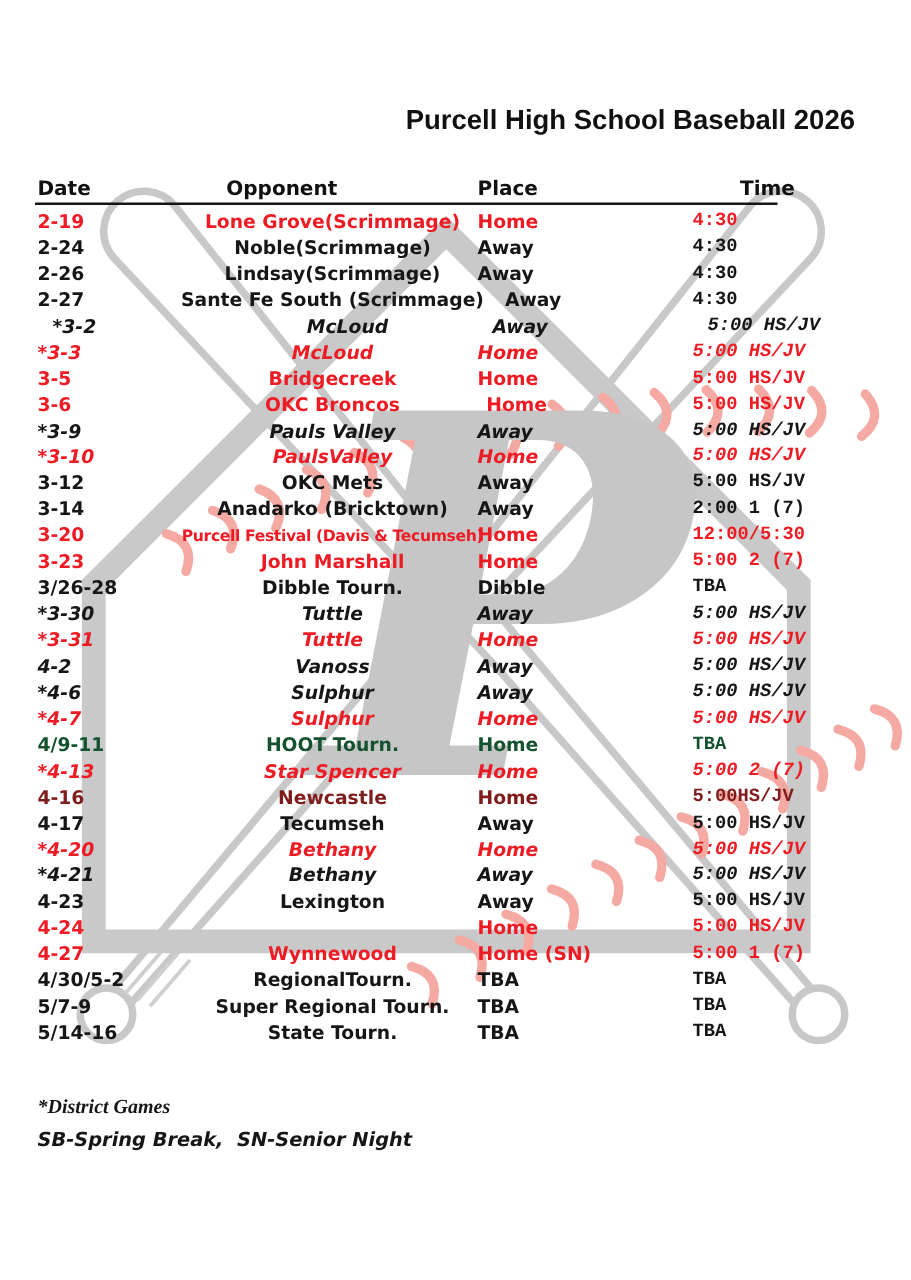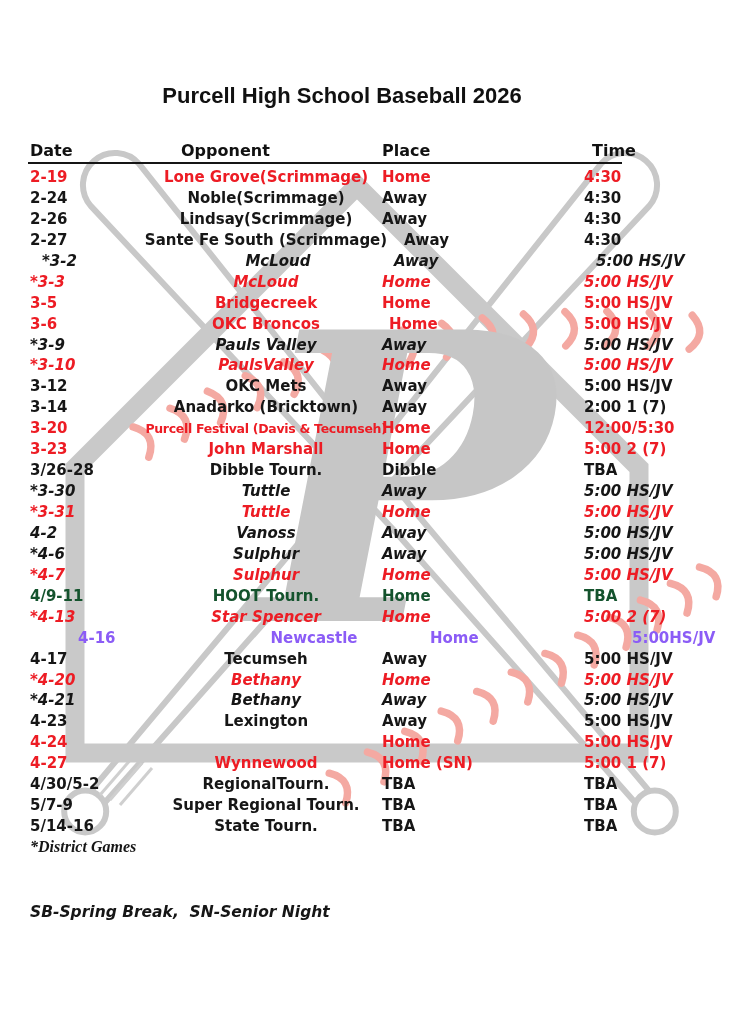"Purcell High School Baseball 2026" .title { text-align: center -> right }
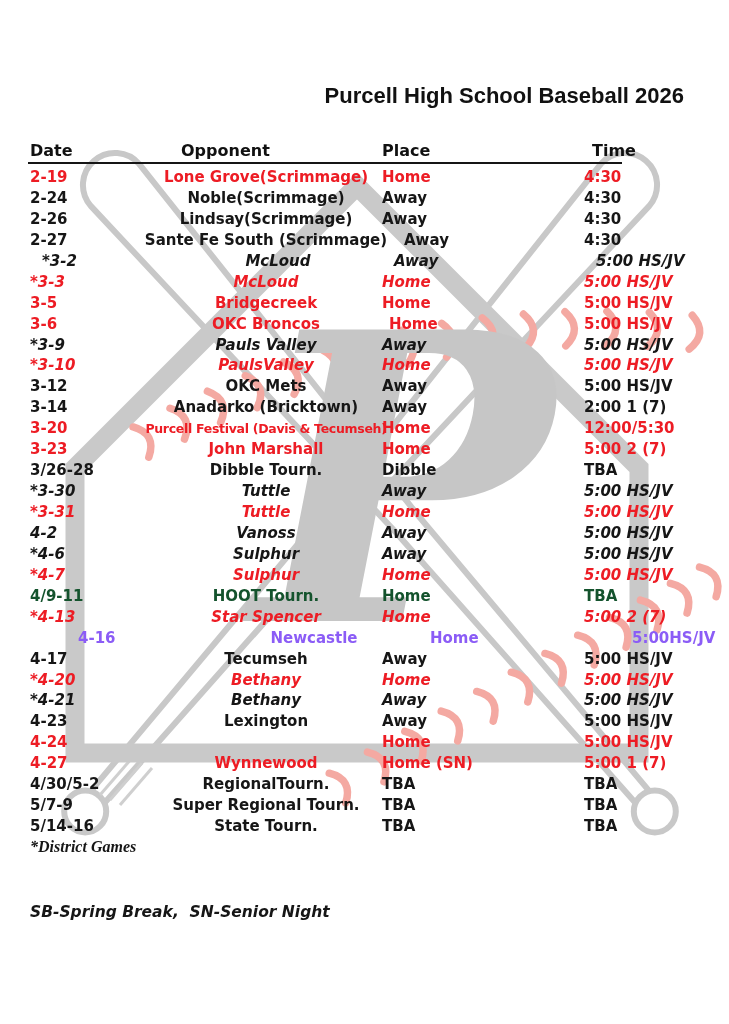"4:30" .cell-time { font-family: none -> Liberation Mono, monospace; left: 584px -> 554px }
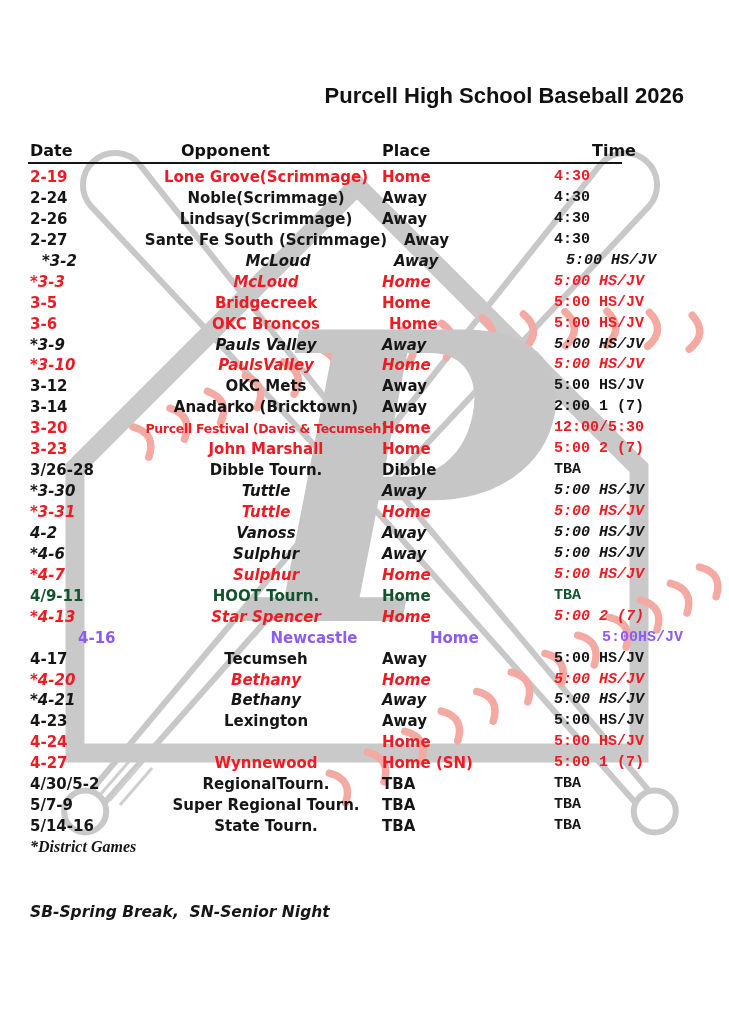"4-16" div.row { color: #8b5cf6 -> #7f1d1d; margin-left: 48px -> none }
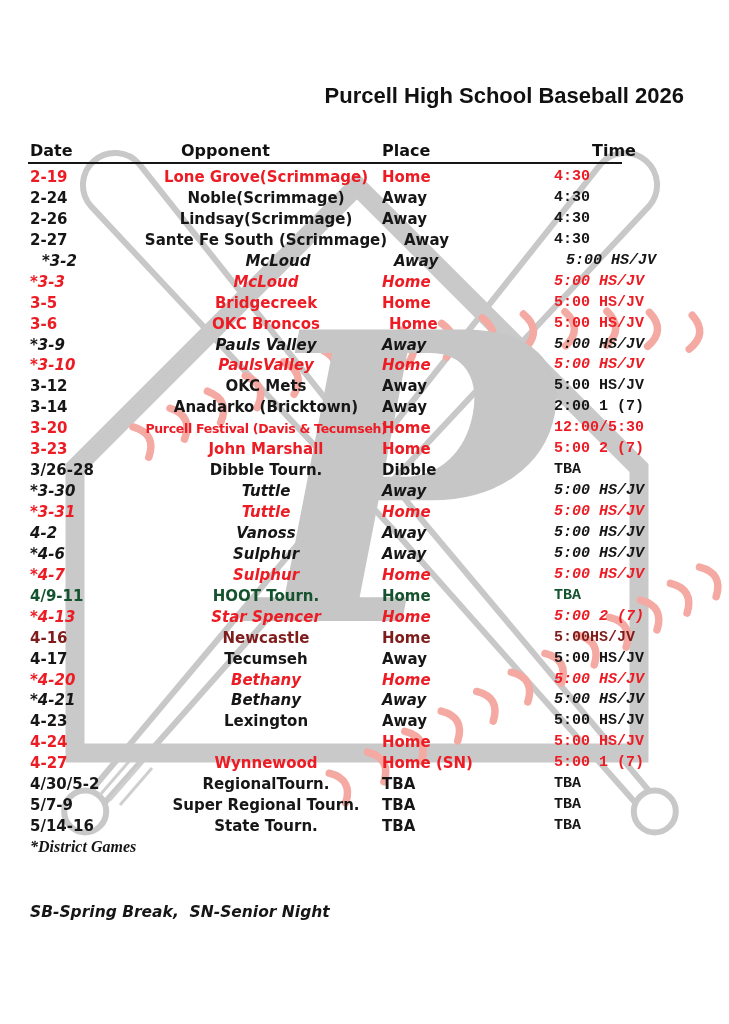"*District Games" .fn1 { top: 838px -> 877px }
